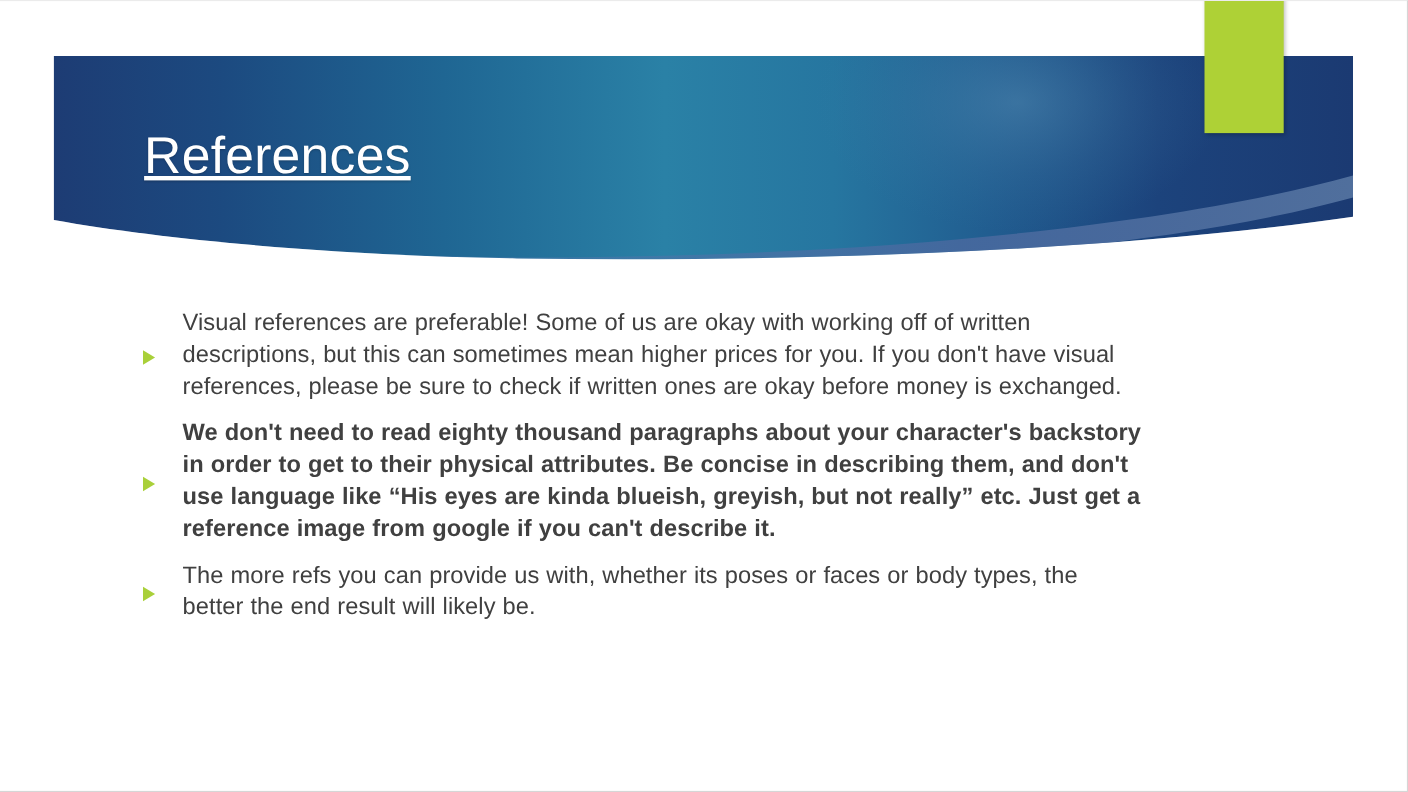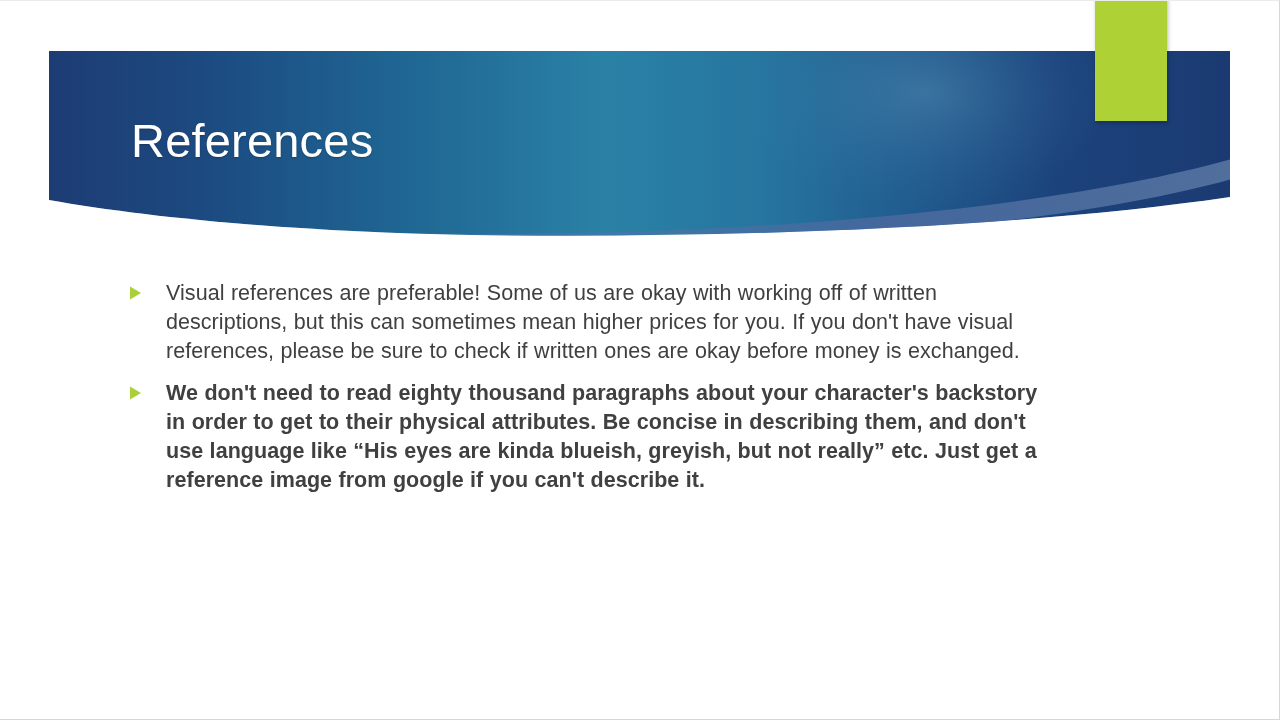"References" #slide-title { text-decoration: none -> underline }
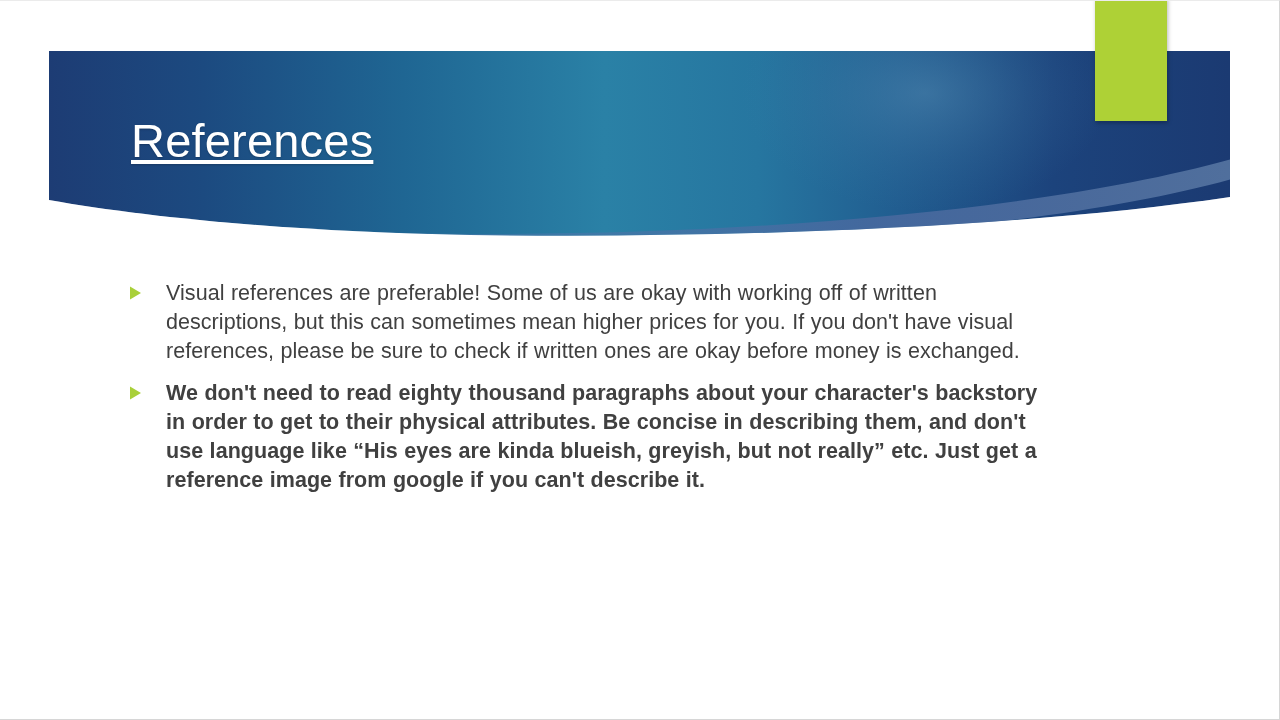"Visual references are preferable! Some" .bullet-row { align-items: flex-start -> center }
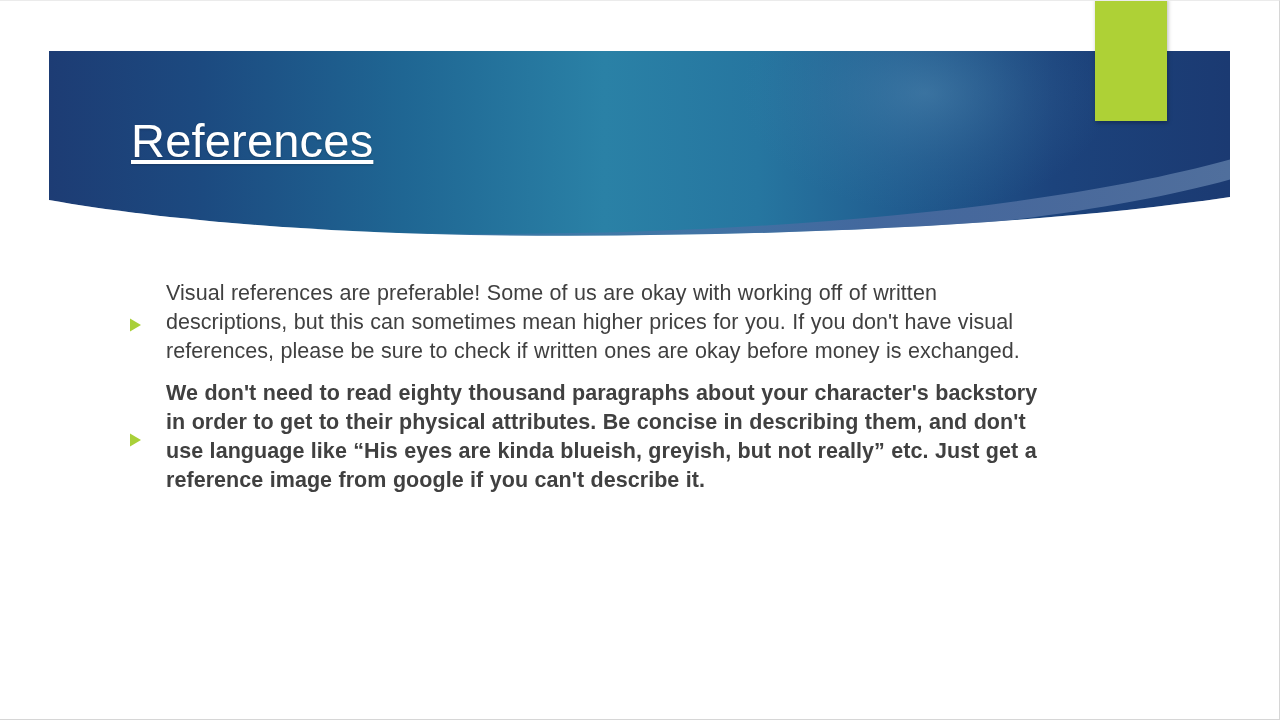"The more refs you can" div.bullet-row { html: none -> <div> <span> <svg> <polygon></polygon> </svg> </span> <span>The more refs you can provide us with, whether its poses or faces or body types, the better the end result will likely be.</span> </div> }
